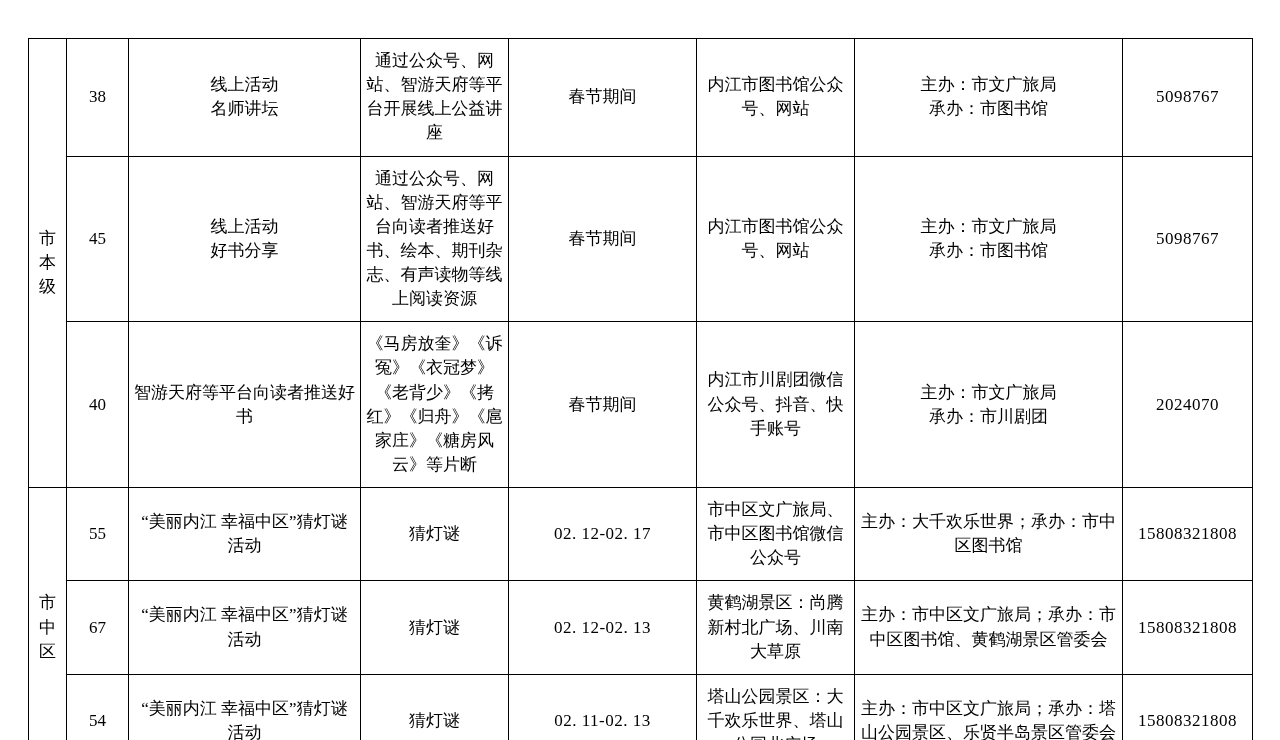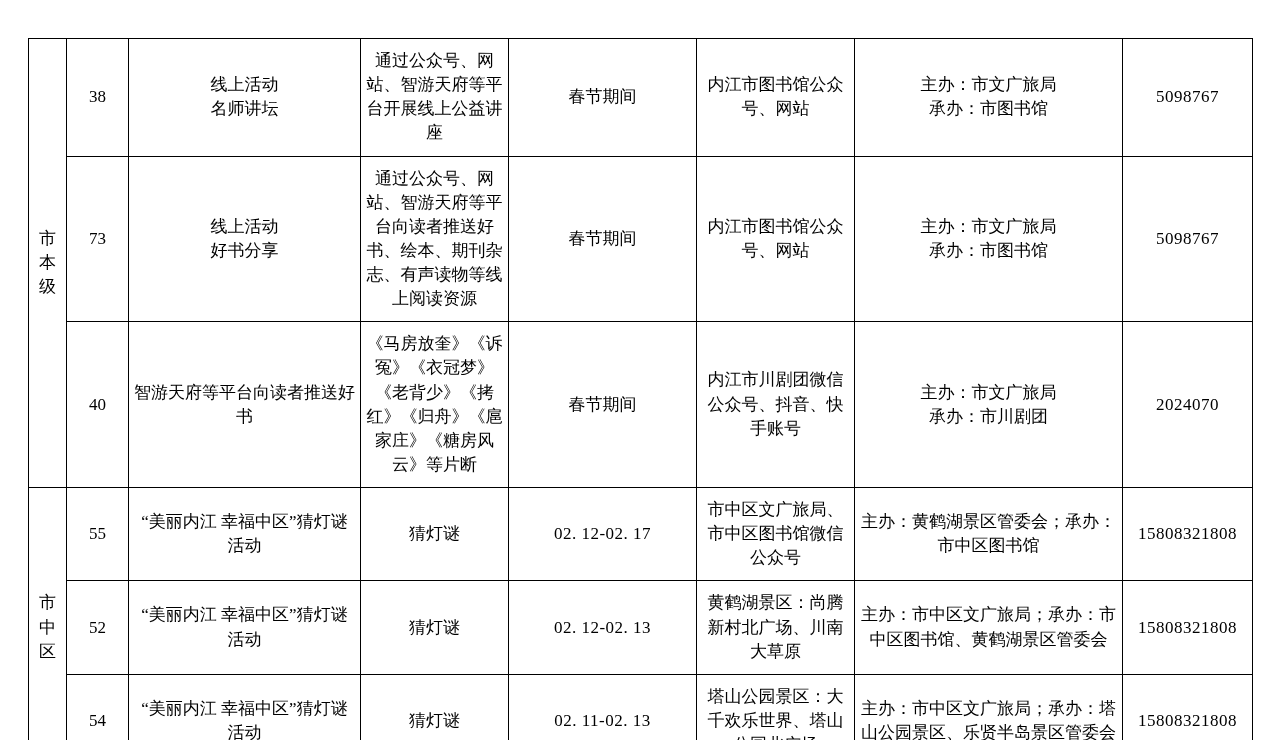"73" td { text: 73 -> 45 }
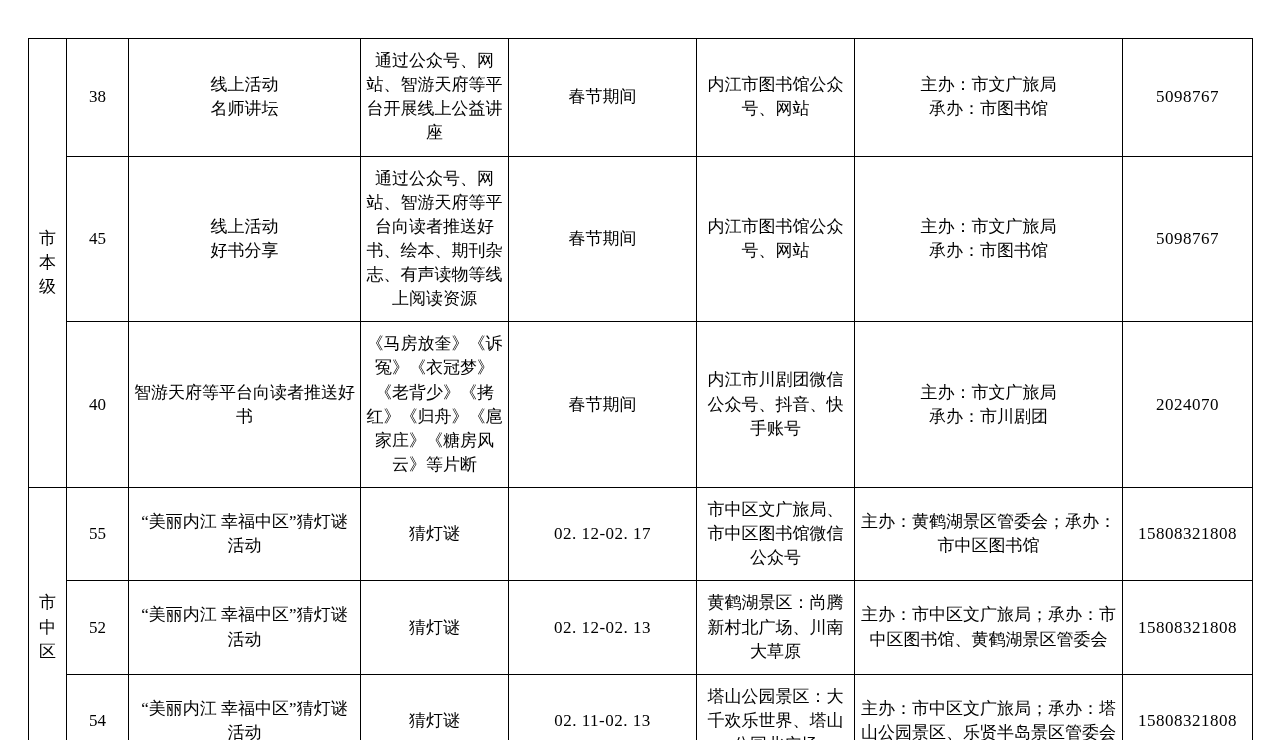"主办：黄鹤湖景区管委会；承办：市中区图书馆" td.cell-left { text: 黄鹤湖景区管委会 -> 大千欢乐世界 }
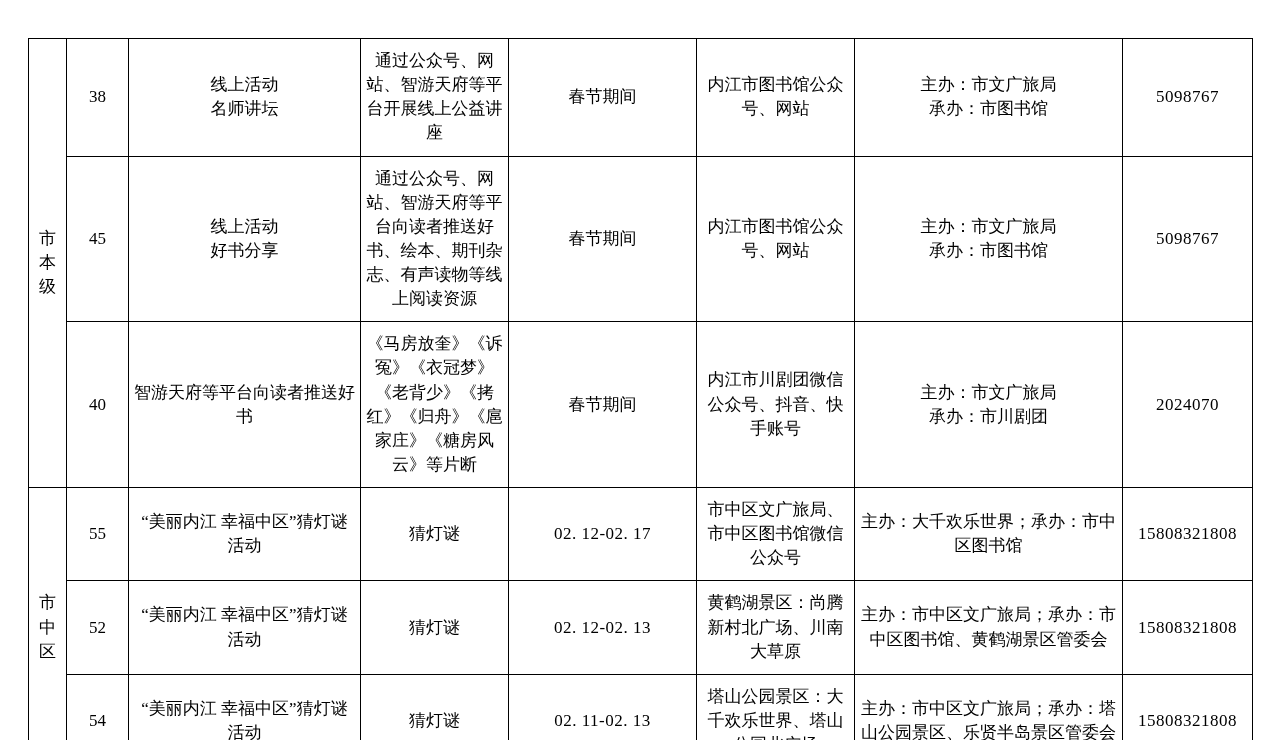"52" td { text: 52 -> 67 }
